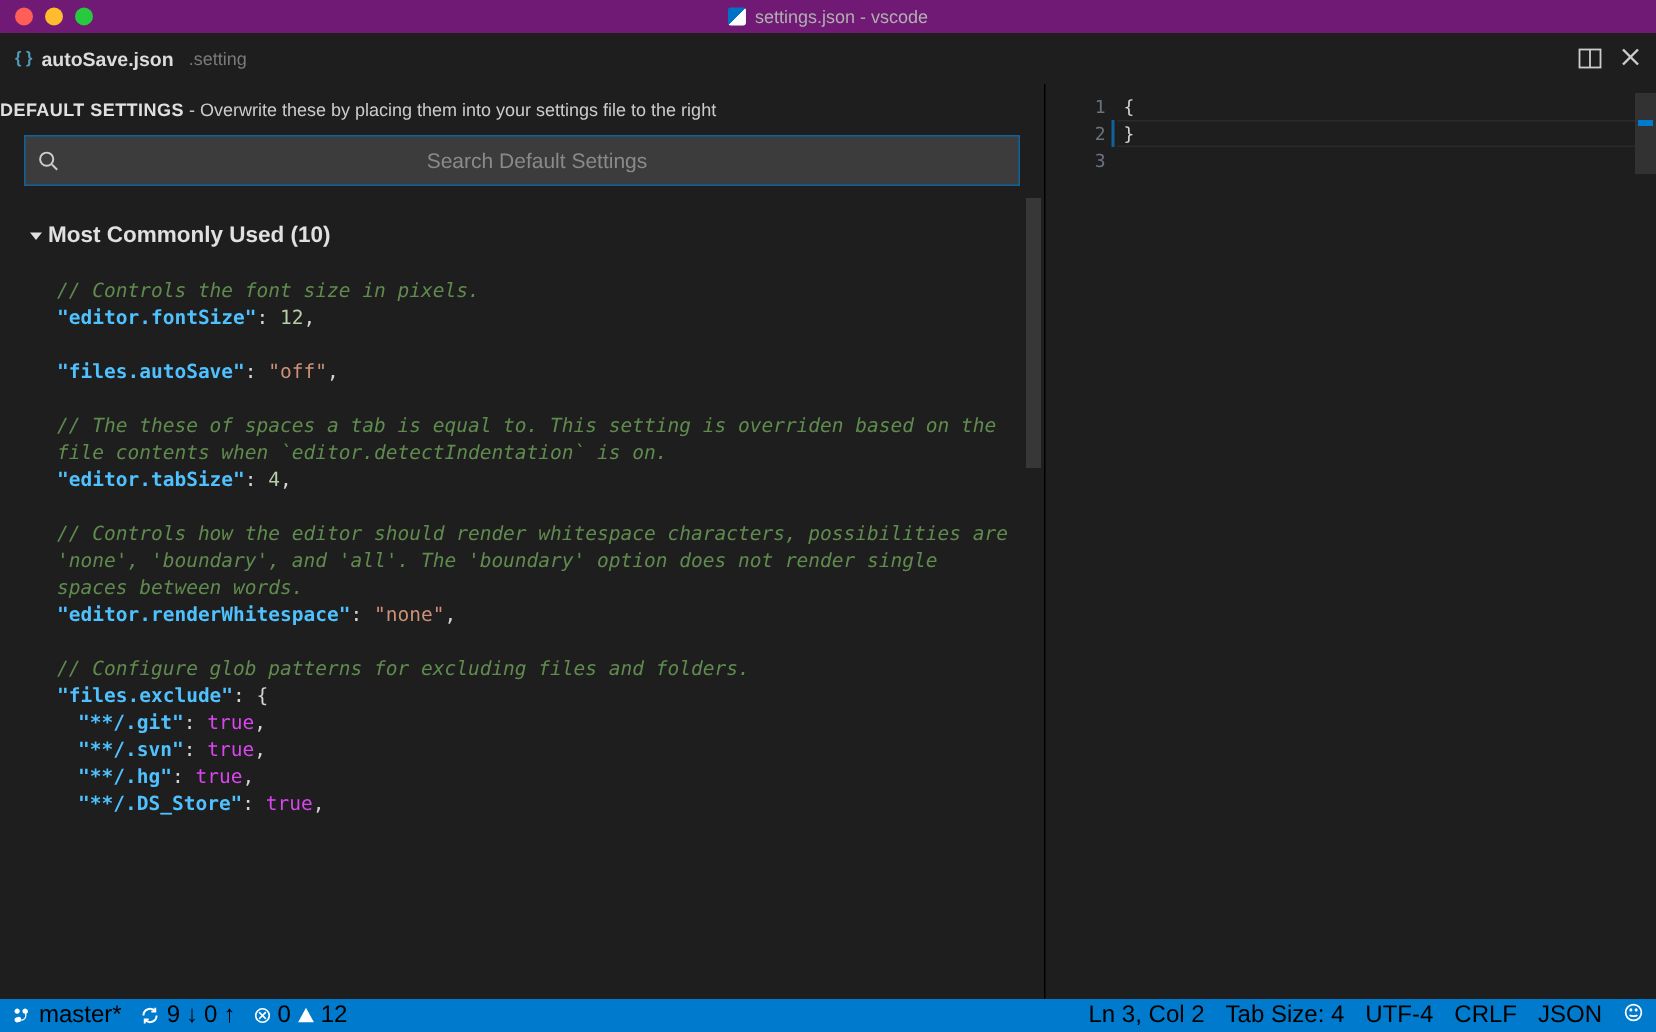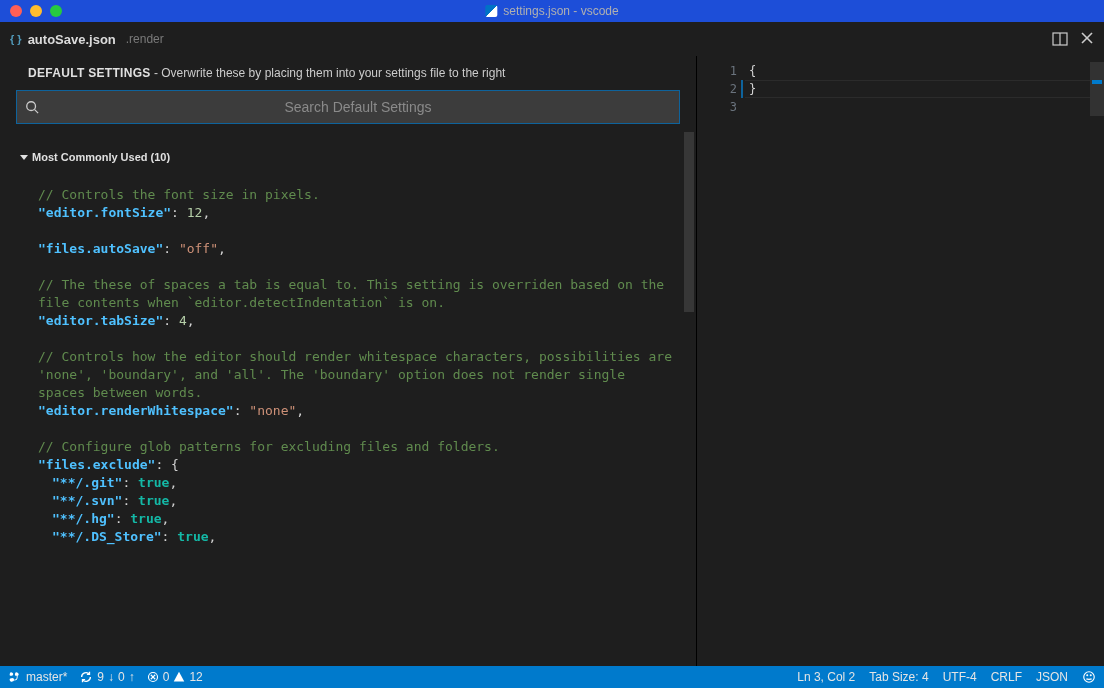"settings.json - vscode" .titlebar { background: #1d4ed8 -> #701a75 }
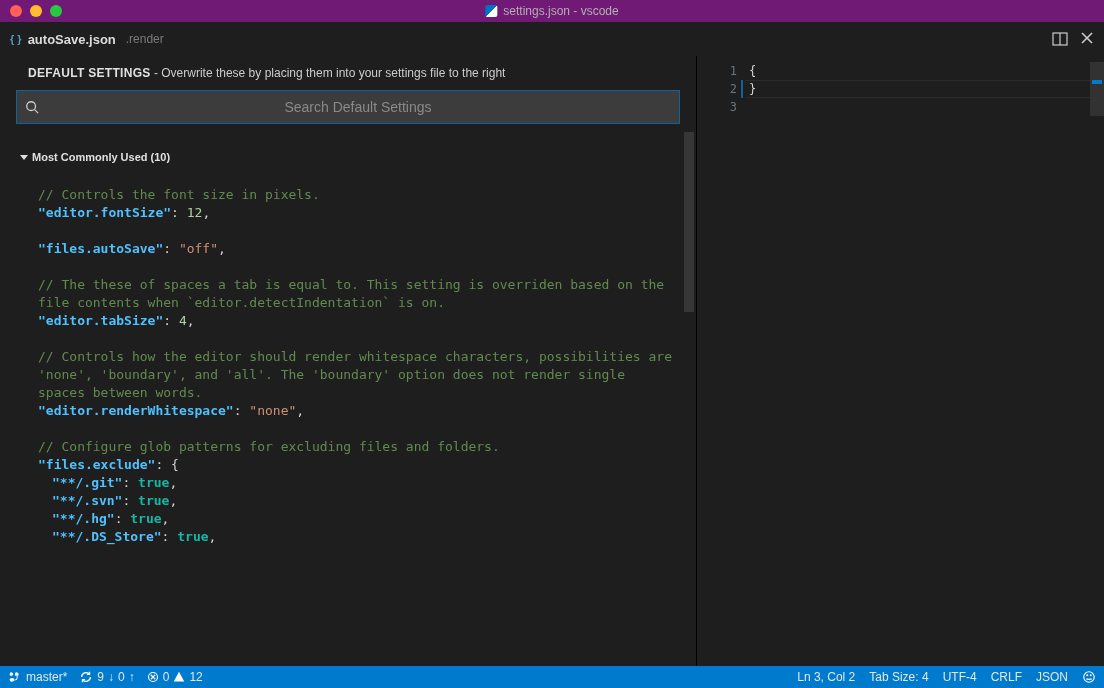".render" span.tab-path { text: .render -> .setting }
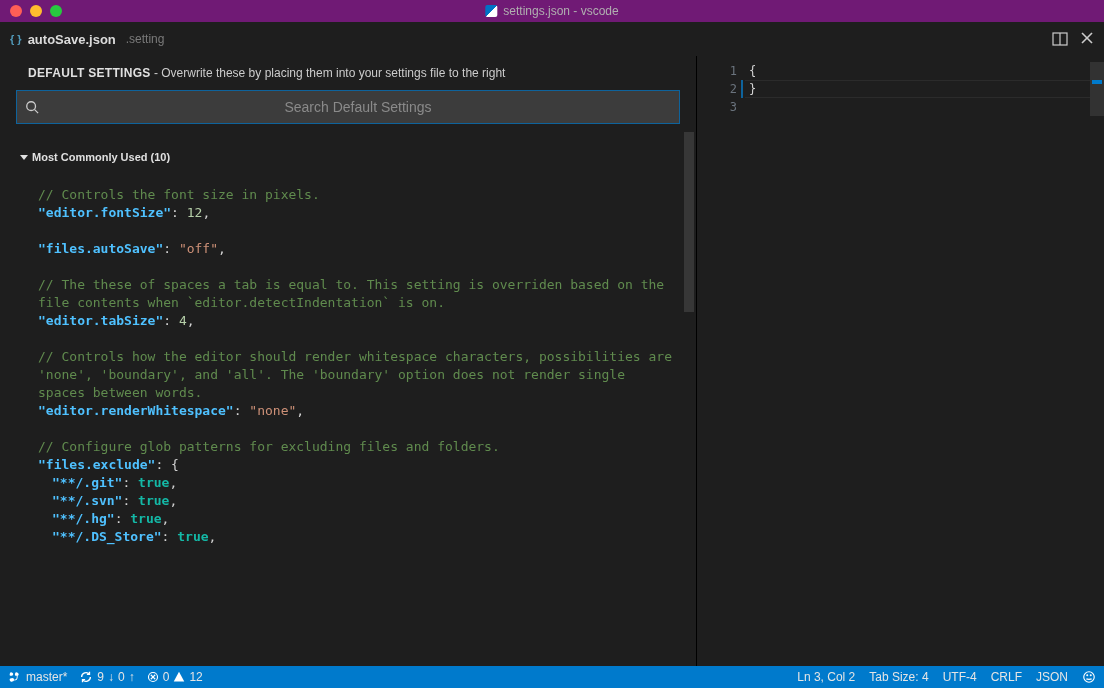"DEFAULT SETTINGS - Overwrite these" .settings-header { padding: 10px 28px -> 10px 0 }
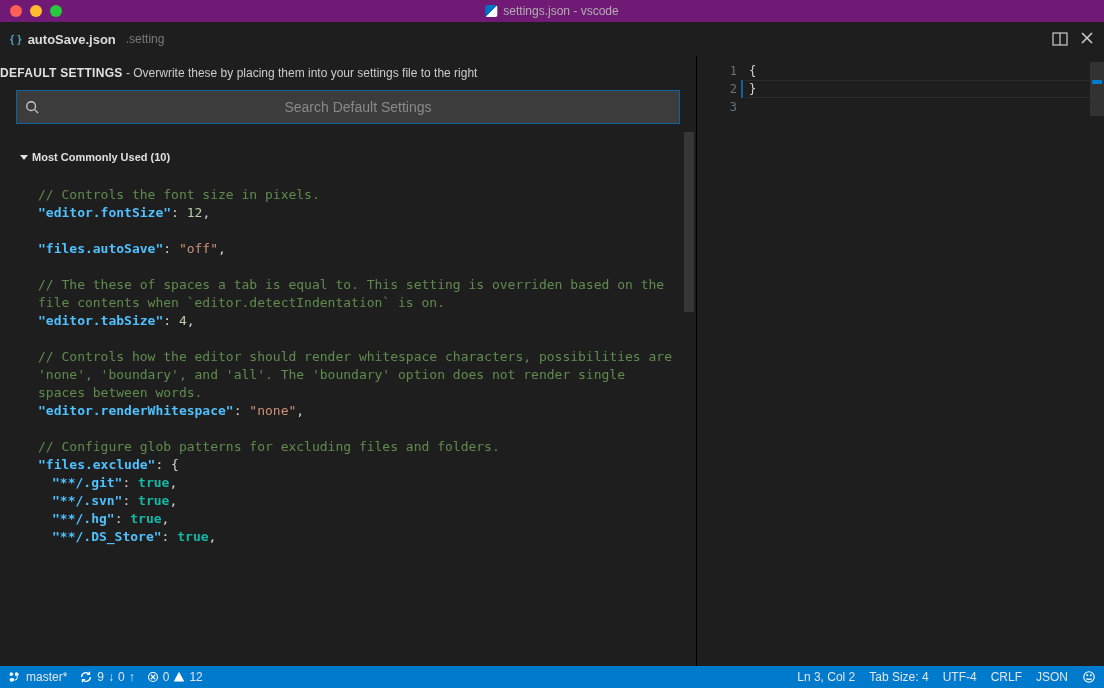"Most Commonly Used (10)" .group-header { font-size: 11px -> 15px }
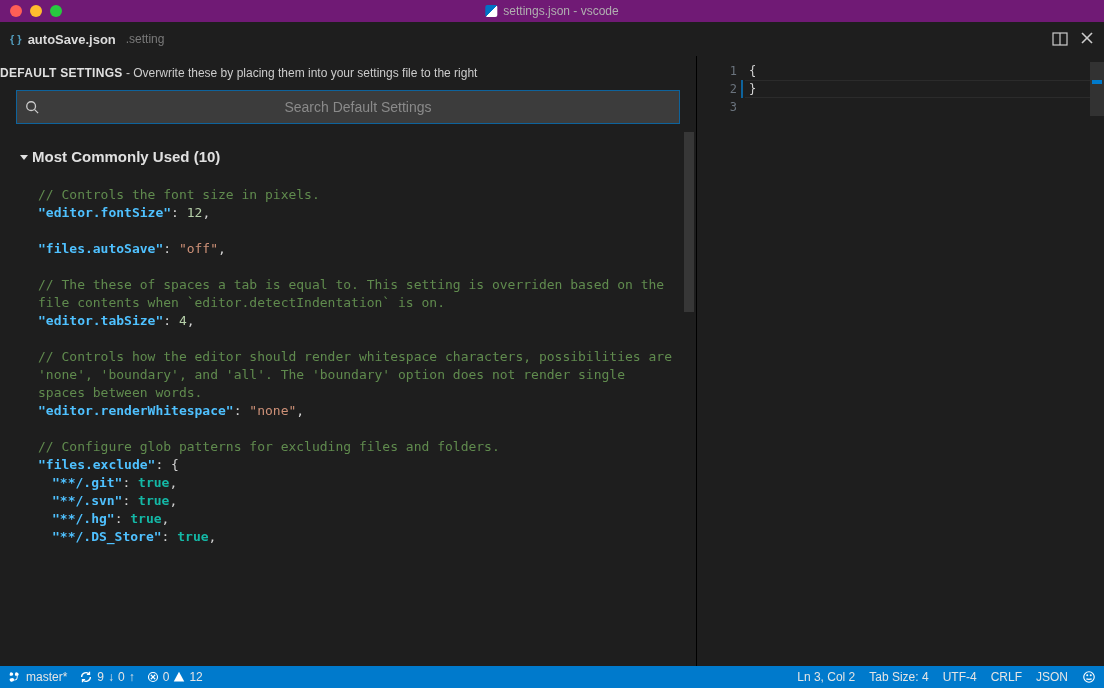"// Controls the font size" .comment { font-style: none -> italic }
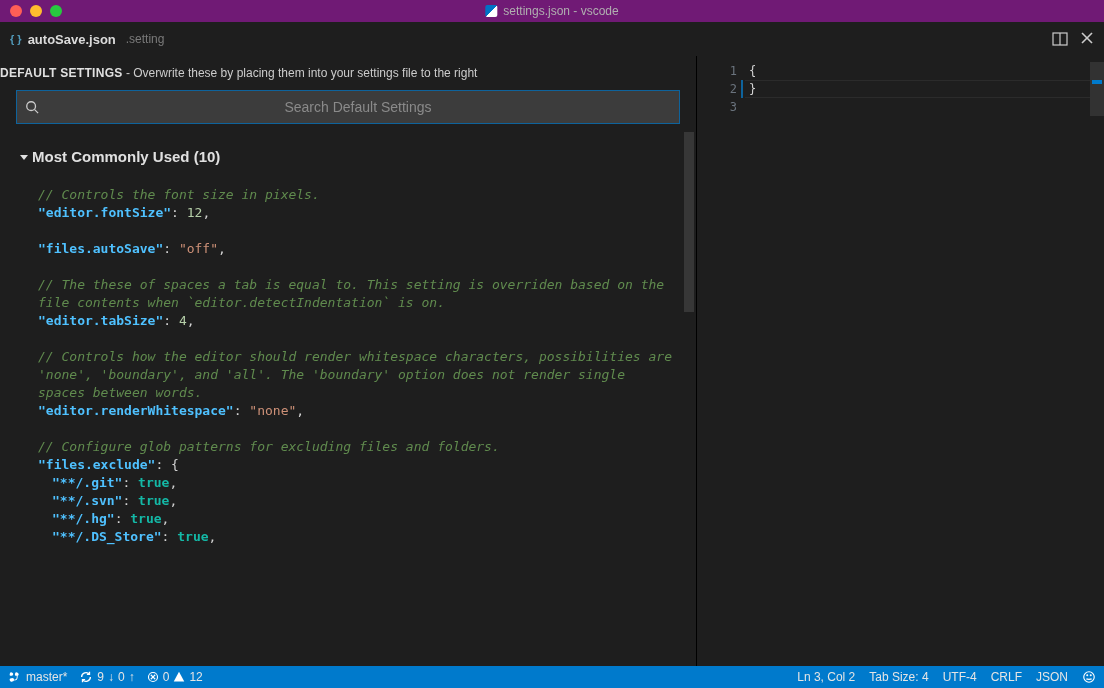"true" .bool { color: #14b8a6 -> #d946ef; font-weight: bold -> none }
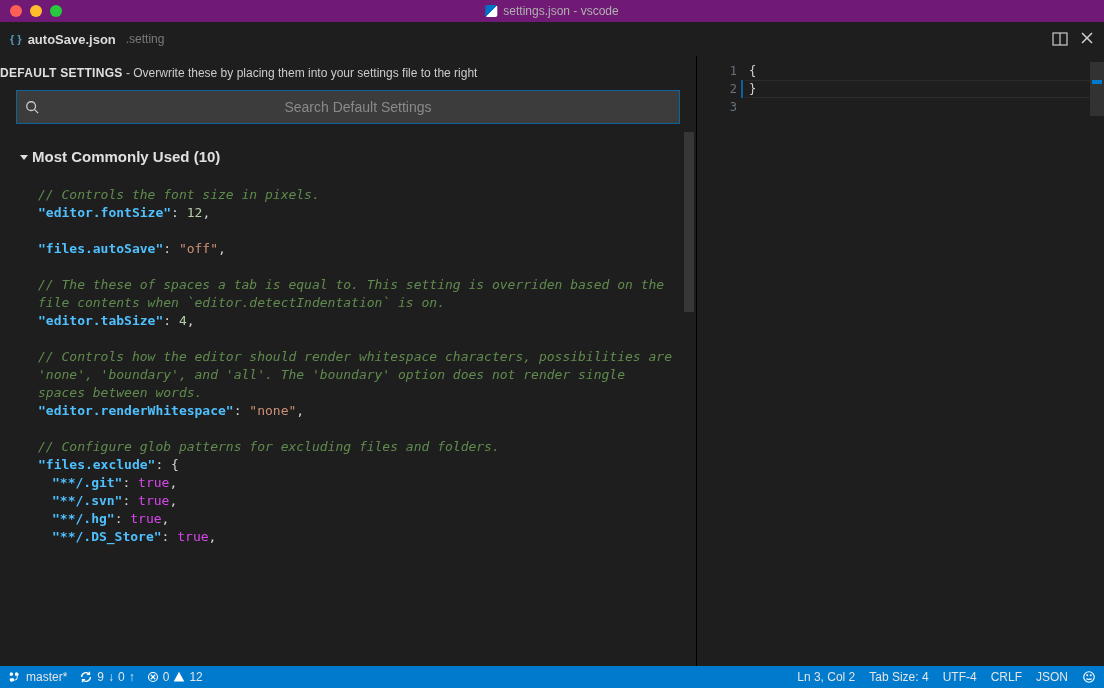"master*" .statusbar { color: #e5e5e5 -> #000000; font-size: 12px -> 16px }
